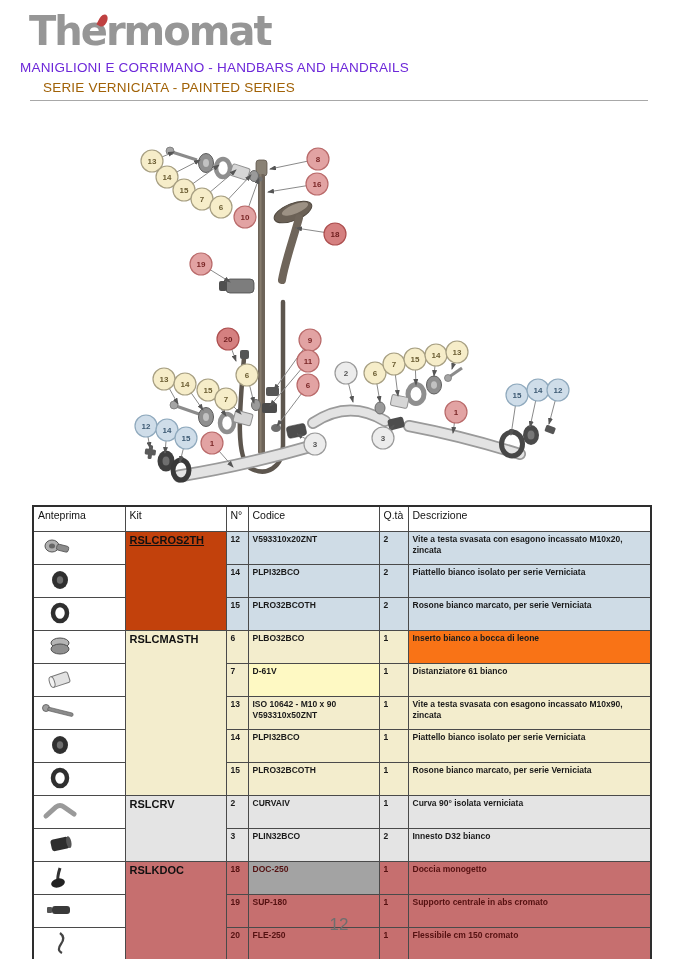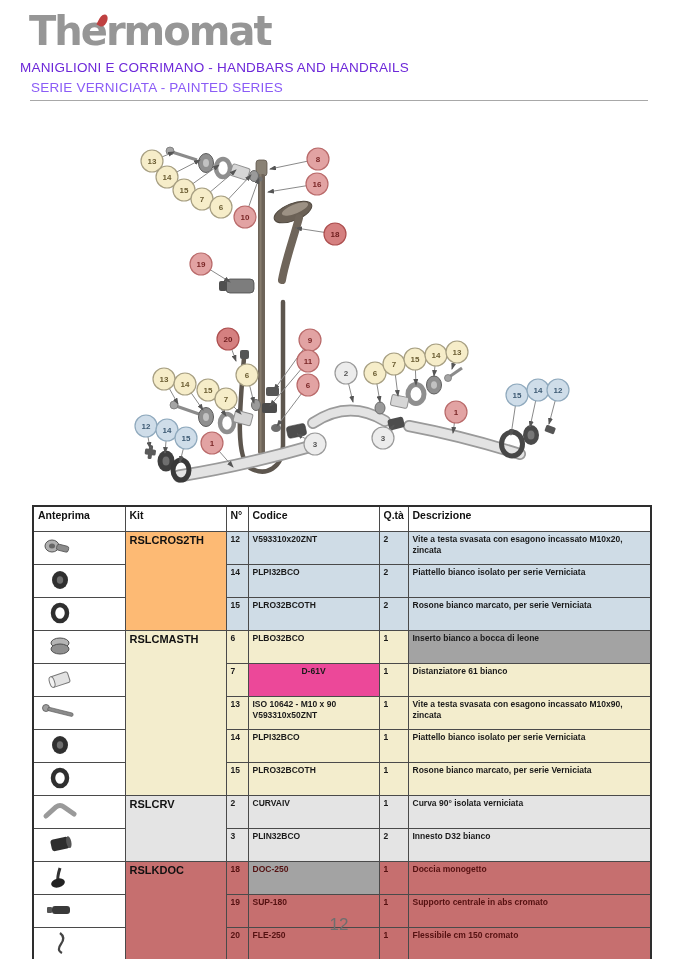"SERIE VERNICIATA - PAINTED SERIES" .subline2 { color: #8b5cf6 -> #a16207; left: 31px -> 43px }
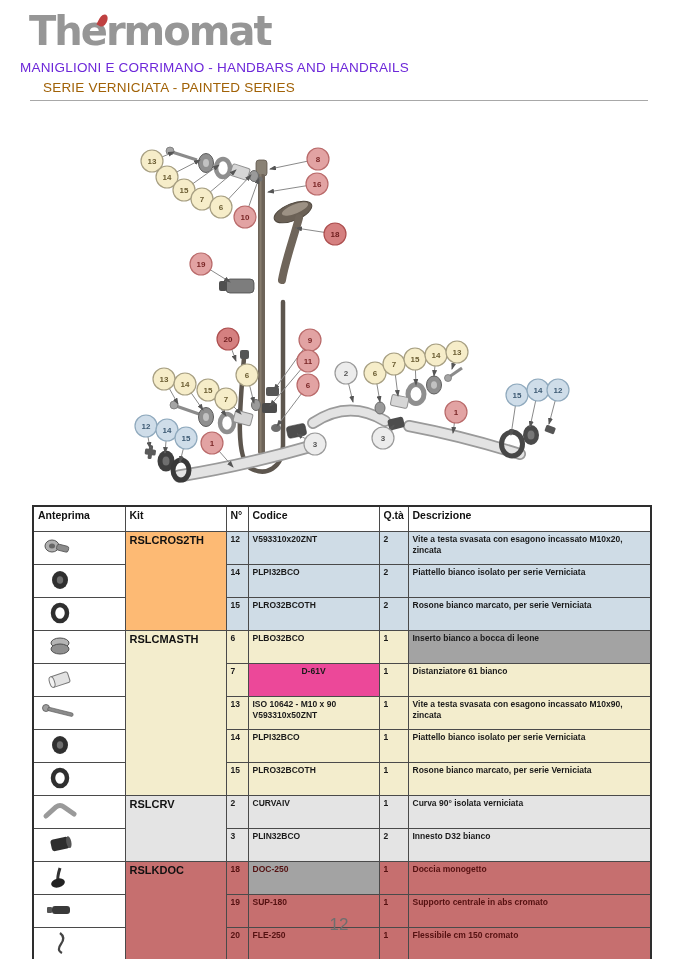"Anteprima" th.hdr { font-weight: 700 -> 400 }
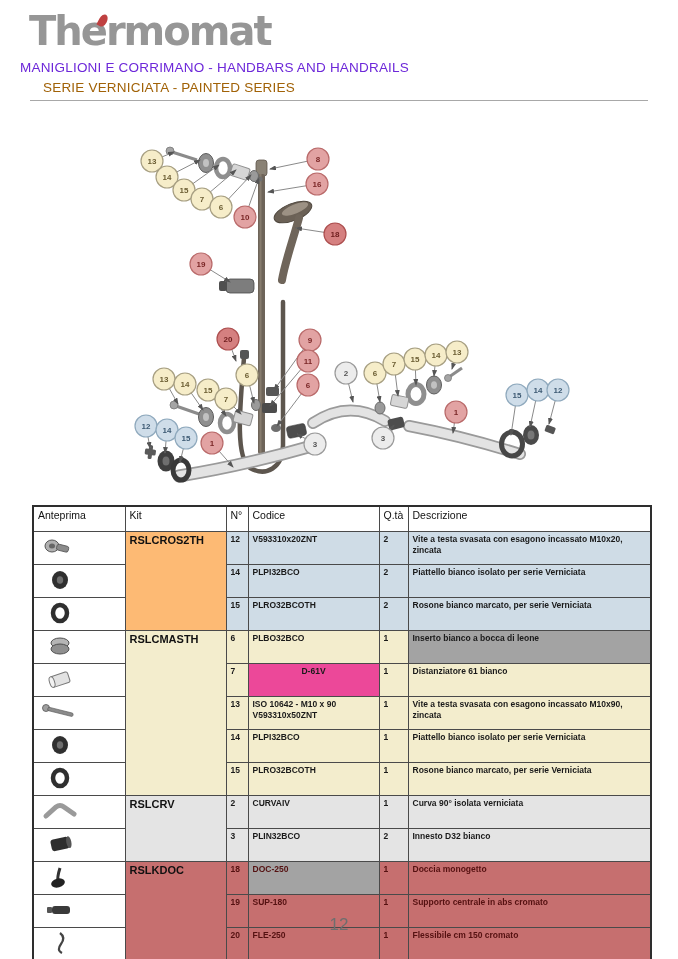"RSLCROS2TH" td.c-kit { background: #fdba74 -> #c2410c; text-decoration: none -> underline }
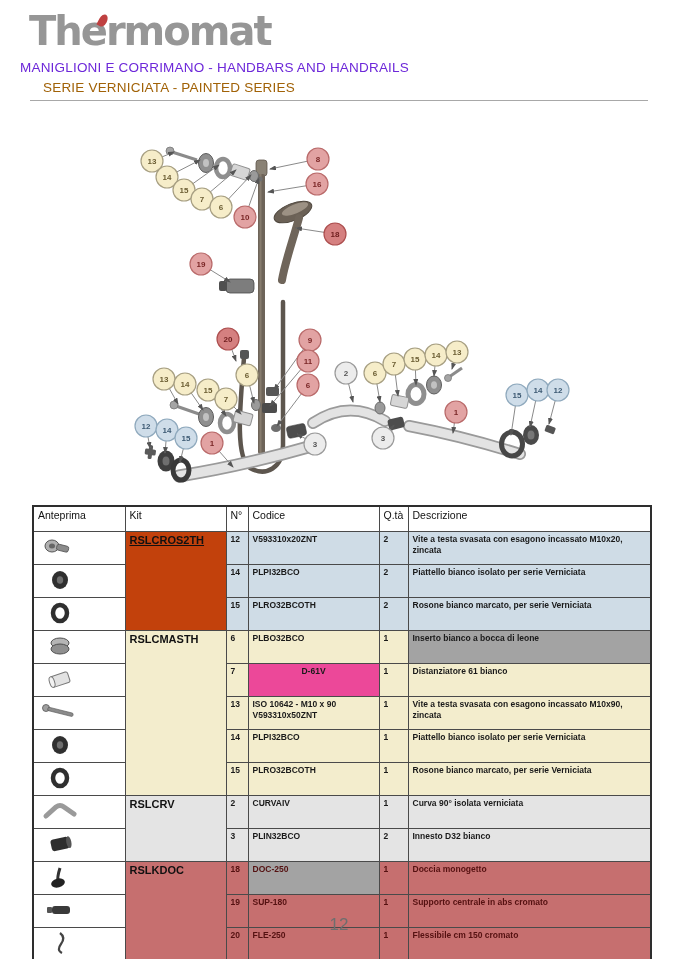"Inserto bianco a bocca di" td.c-desc { background: #a3a3a3 -> #f97316 }
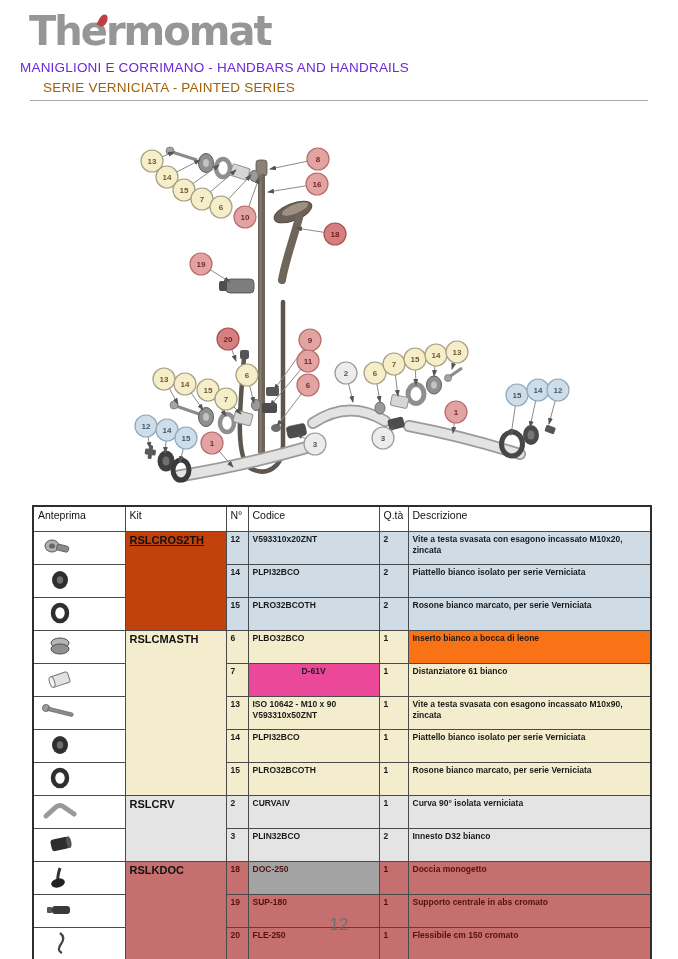"D-61V" td.c-code { background: #ec4899 -> #fef9c3; text-align: center -> none }
